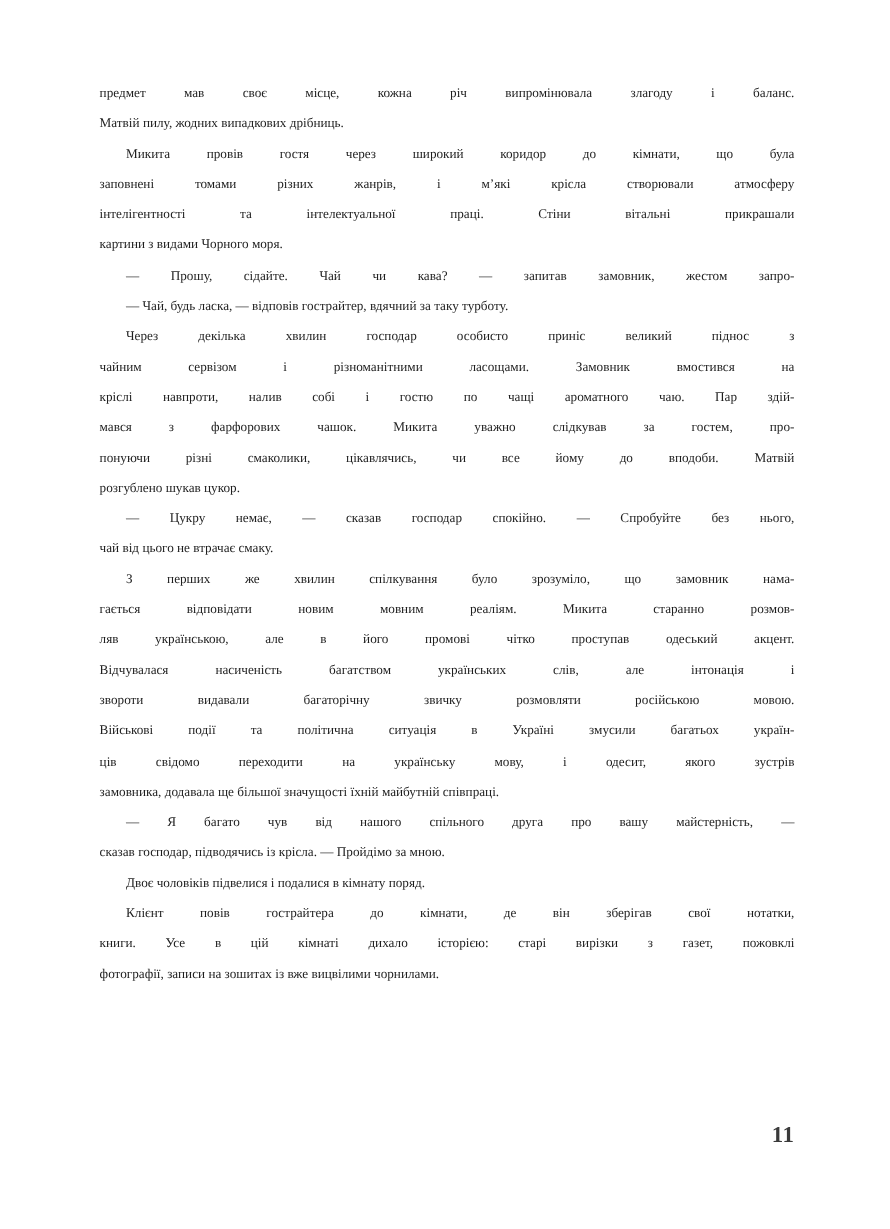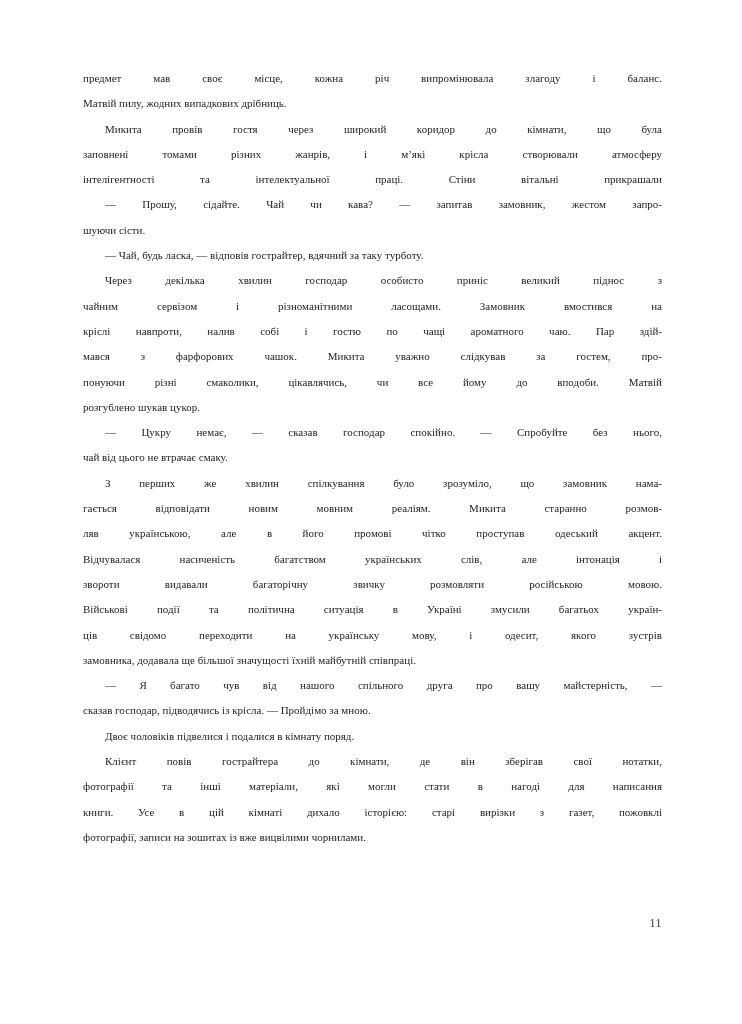"картини з видами Чорного моря." span.line { html: none -> <span>картини з видами Чорного моря.</span> }
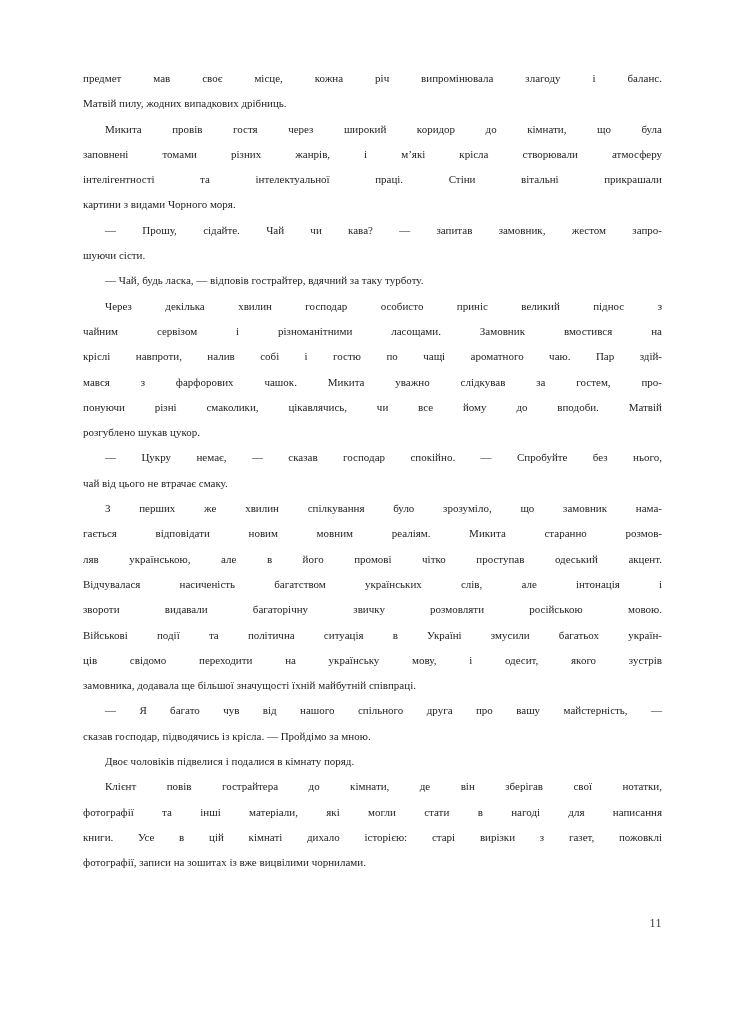"шуючи сісти." span.line { html: <span>шуючи сісти.</span> -> none }
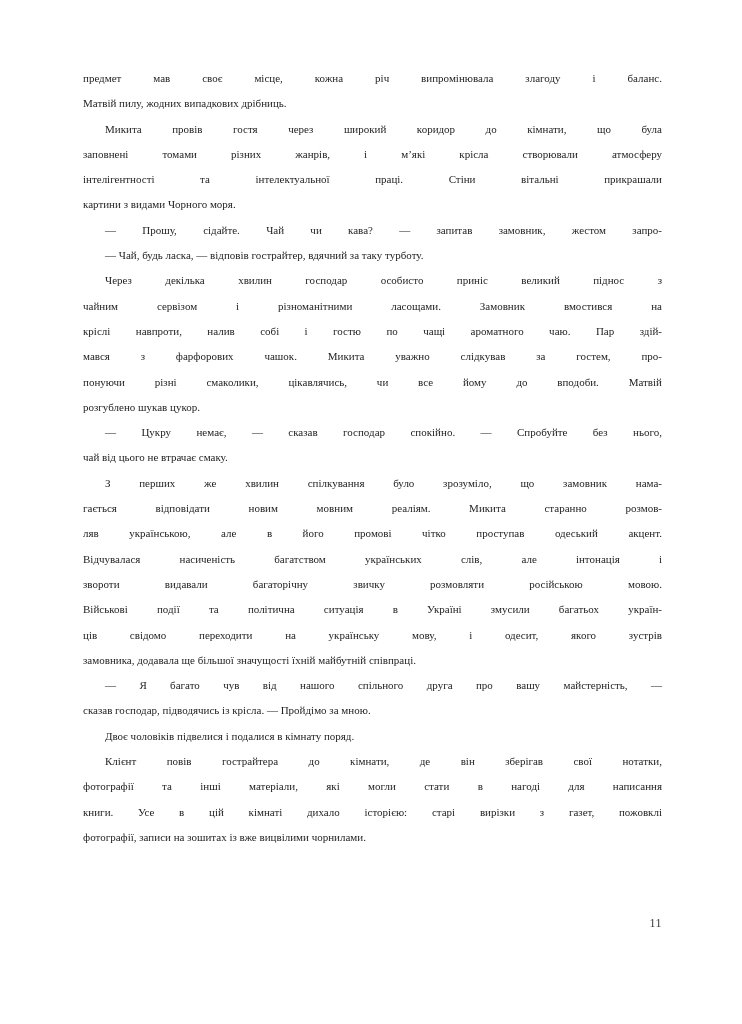"фотографії та інші матеріали, які" span.line { html: <span>фотографії та інші матеріали, які могли стати в нагоді для написання</span> -> none }
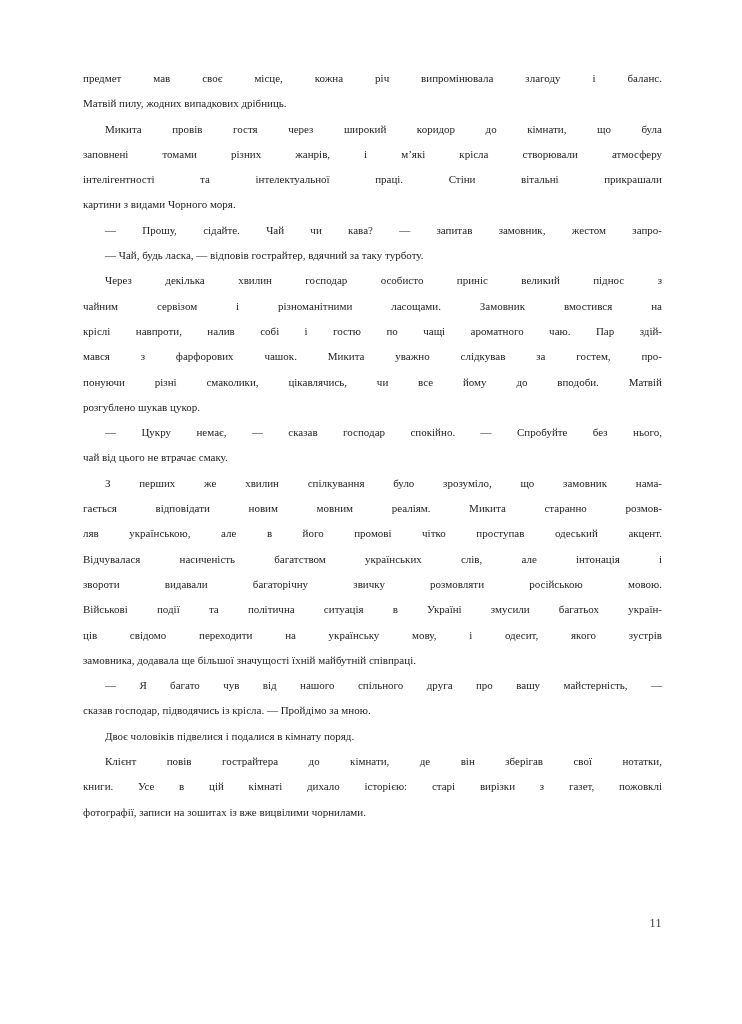"11" .page-number { font-size: 12px -> 19px; font-weight: none -> bold; top: 916px -> 936px }
